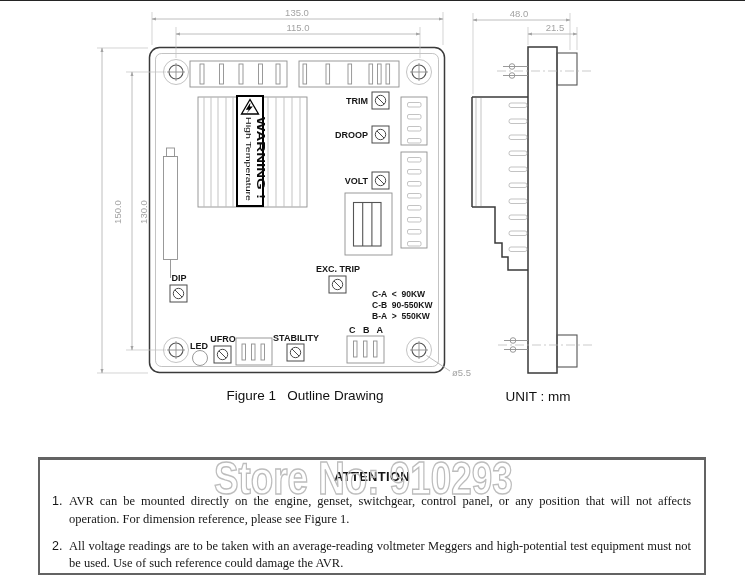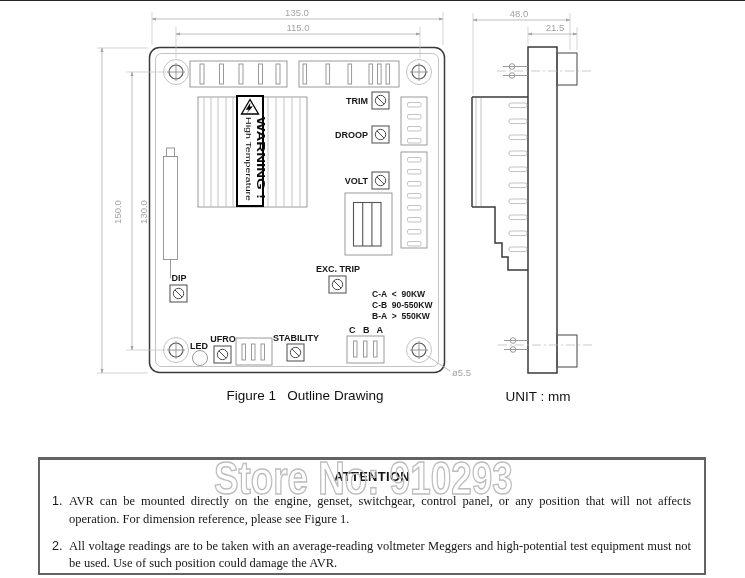"All voltage readings are to" span.att-text { text: position -> reference }
